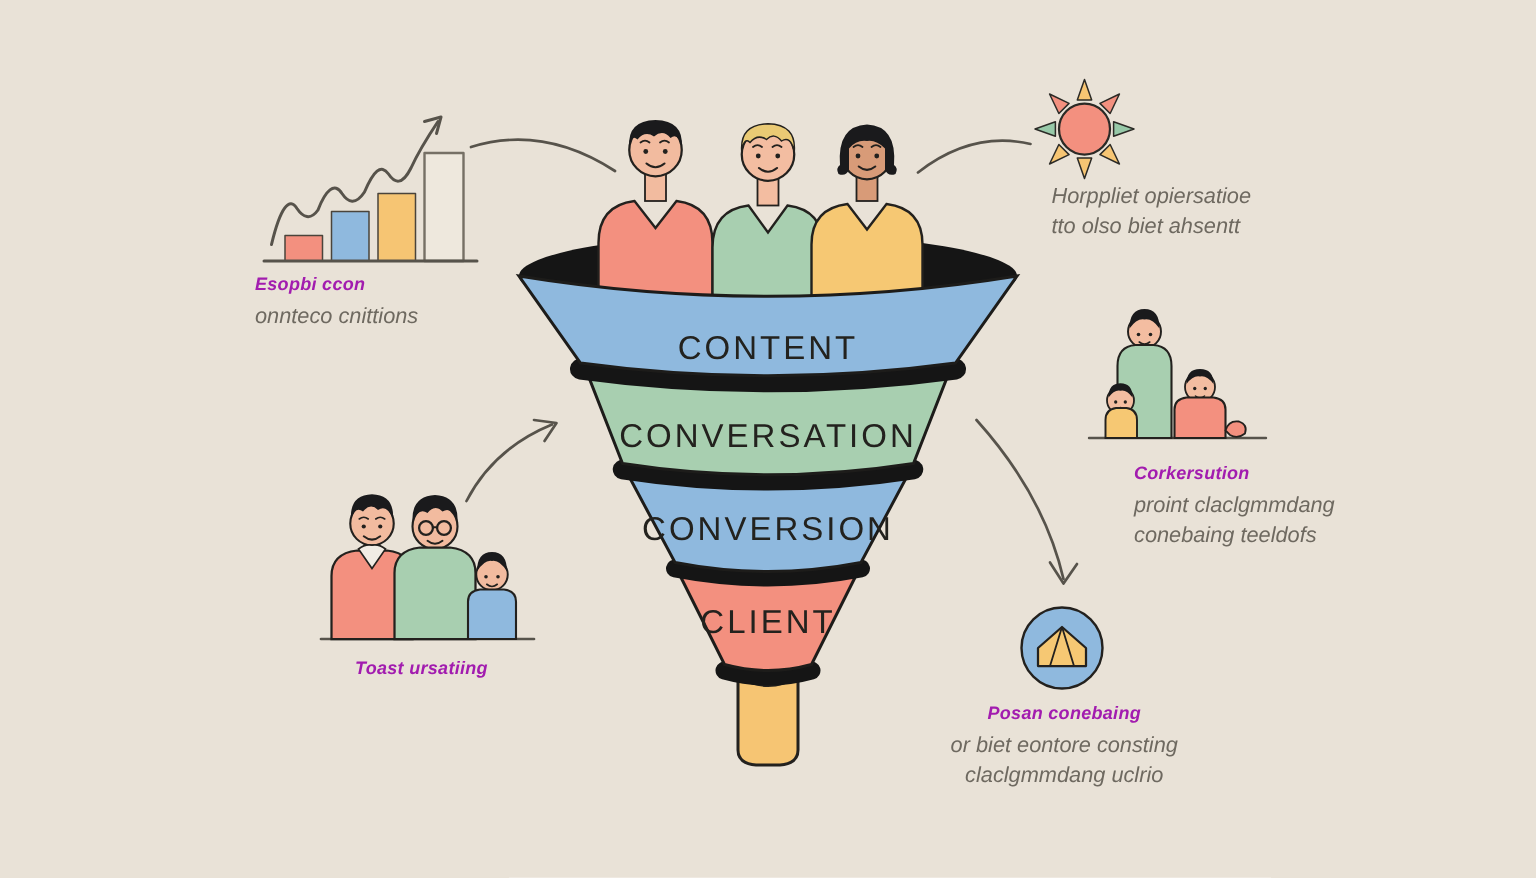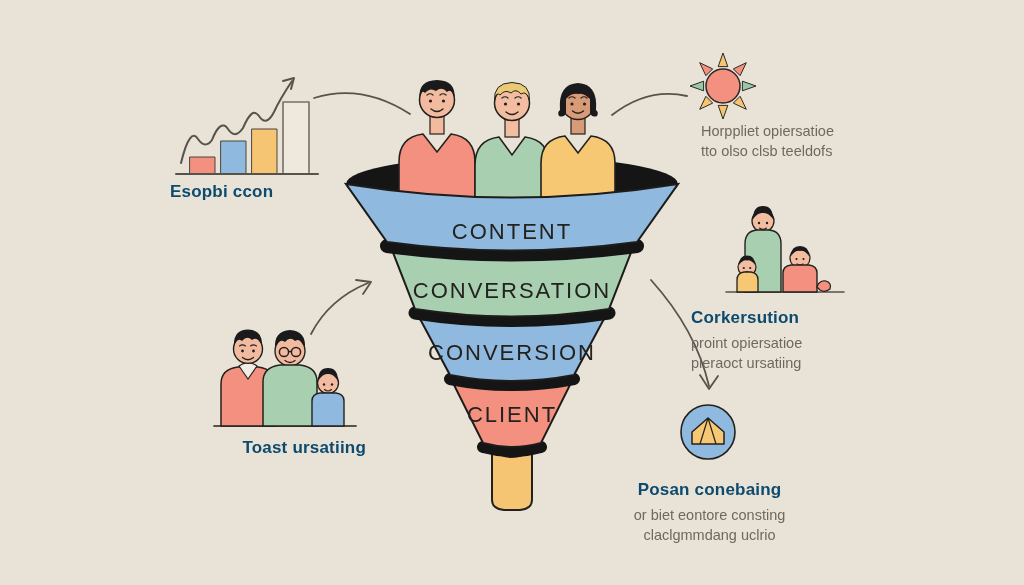"Horppliet opiersatioe" .anno-line { font-style: none -> italic }
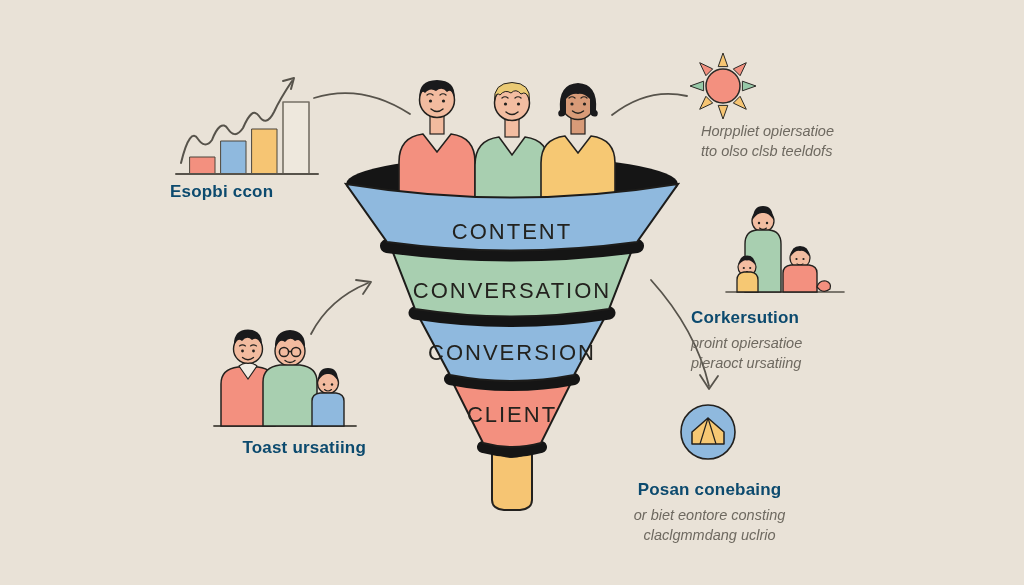"tto olso clsb teeldofs" p.anno-line { text: clsb teeldofs -> biet ahsentt }
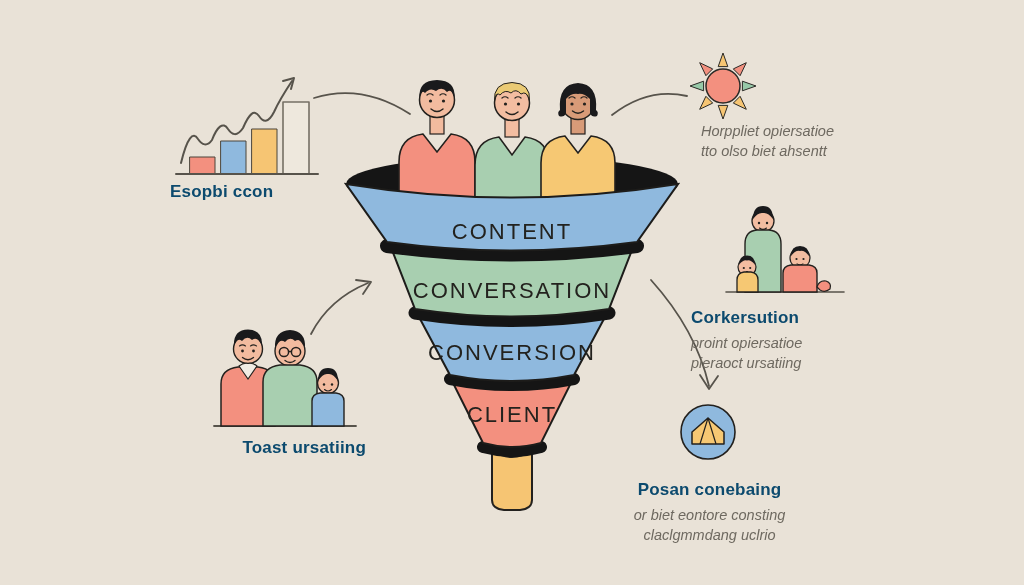"Esopbi ccon" .anno-title { color: #0c4a6e -> #a21caf; font-size: 17px -> 12px; font-style: none -> italic }
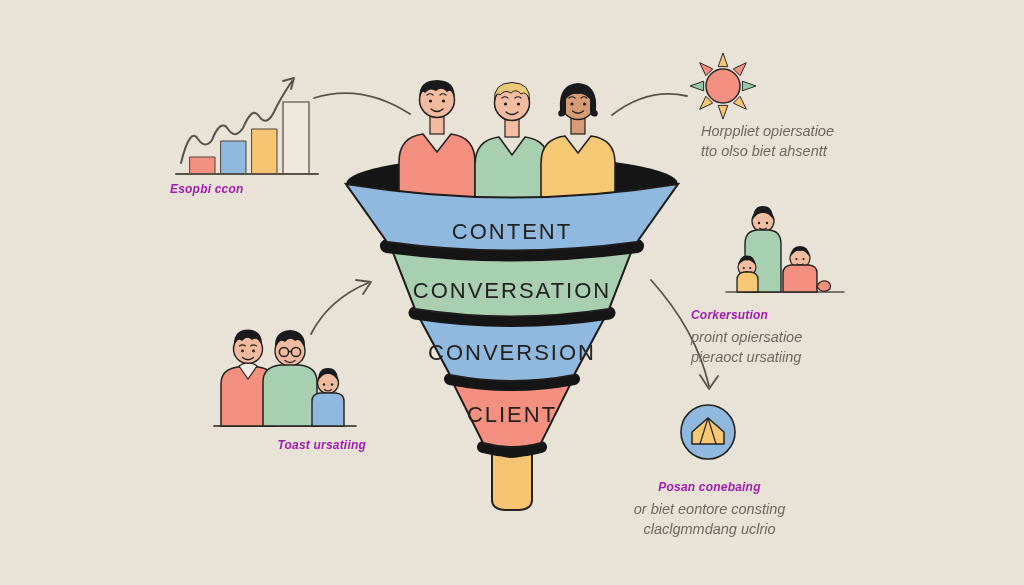"onnteco cnittions" p.anno-line { html: none -> <p>onnteco cnittions</p> }
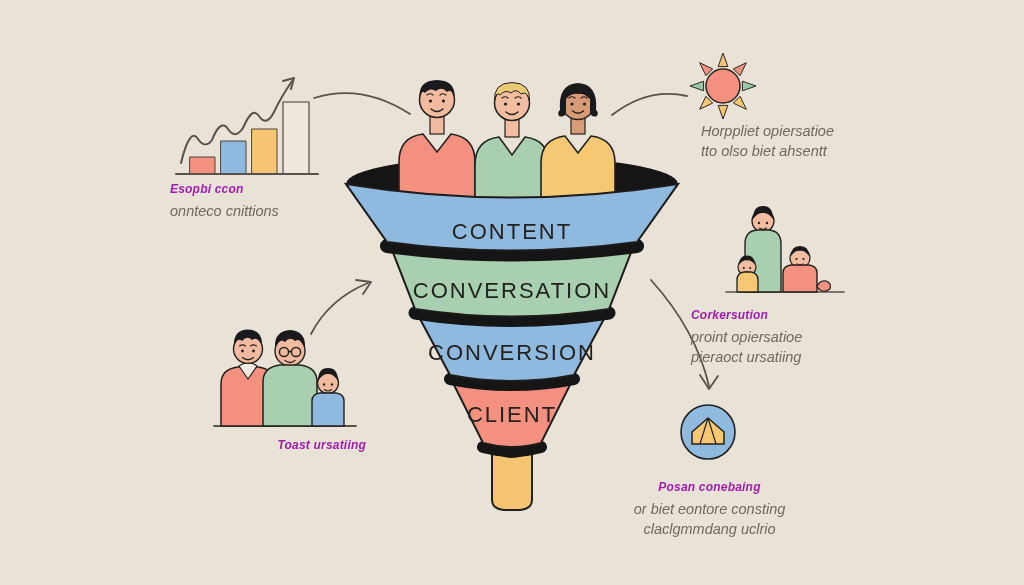"Corkersution" div.anno { left: 691px -> 756px }
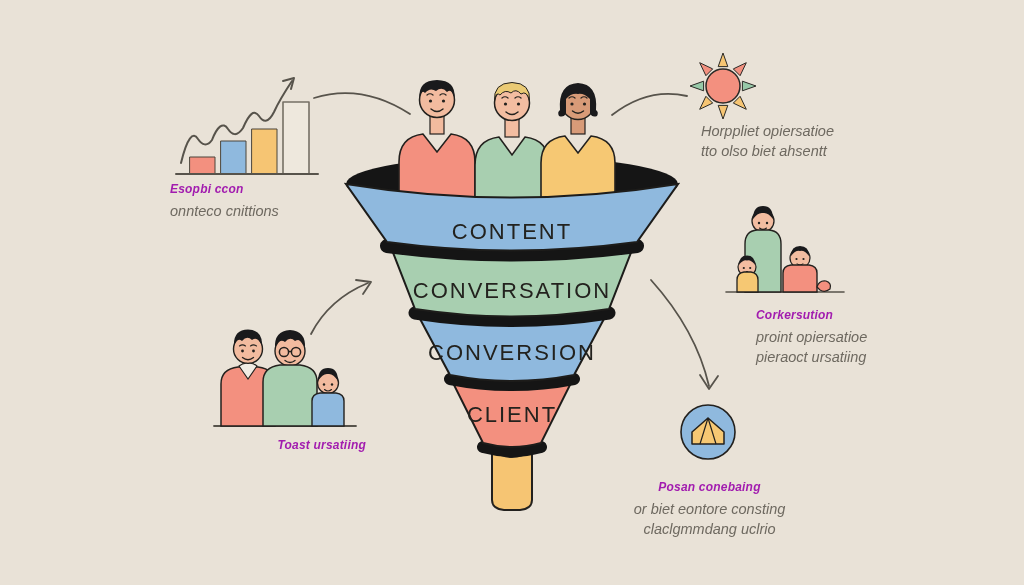"proint opiersatioe" p.anno-line { text: opiersatioe -> claclgmmdang }
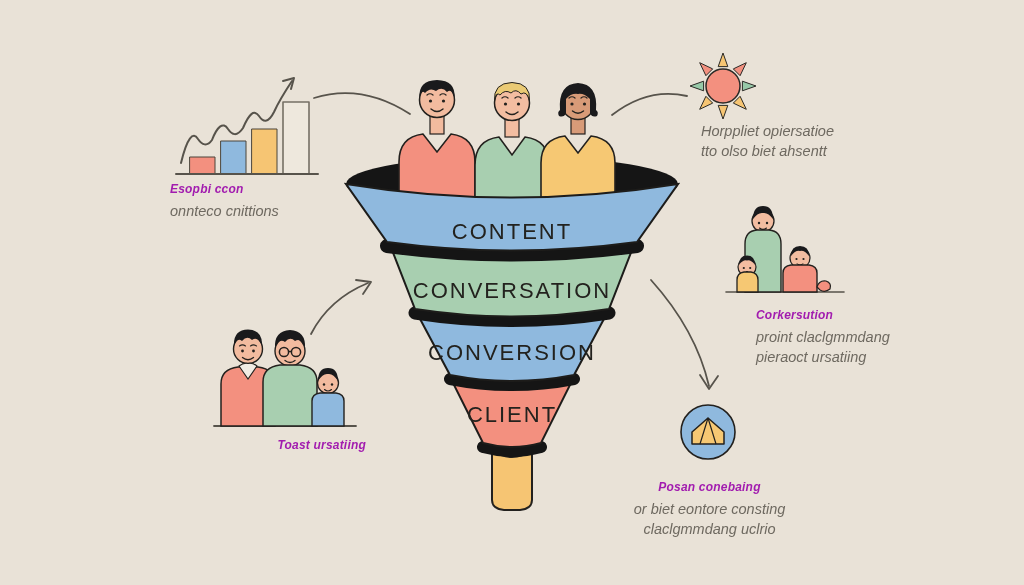"pieraoct ursatiing" p.anno-line { text: pieraoct ursatiing -> conebaing teeldofs }
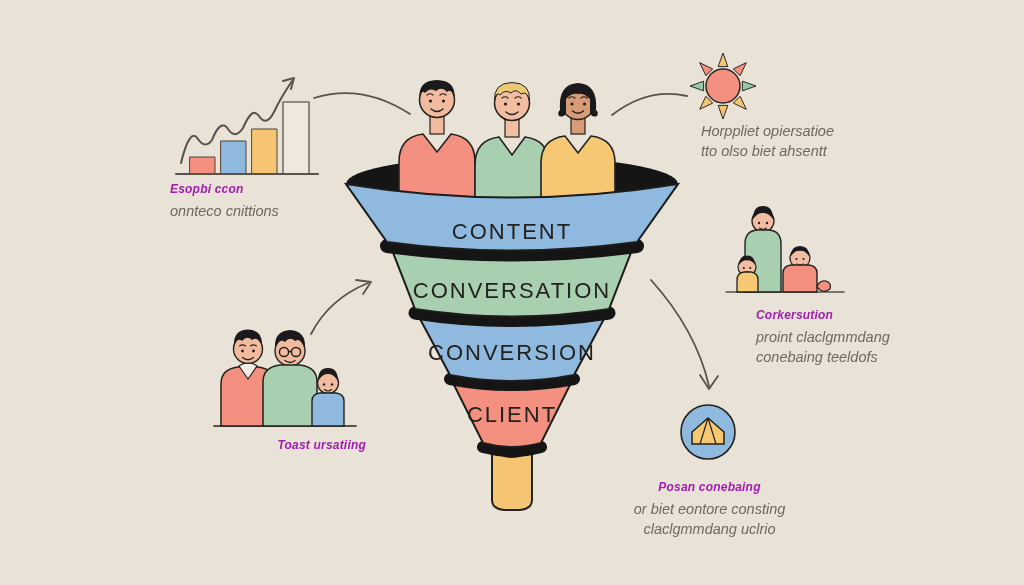"Toast ursatiing" div.anno { text-align: right -> none }
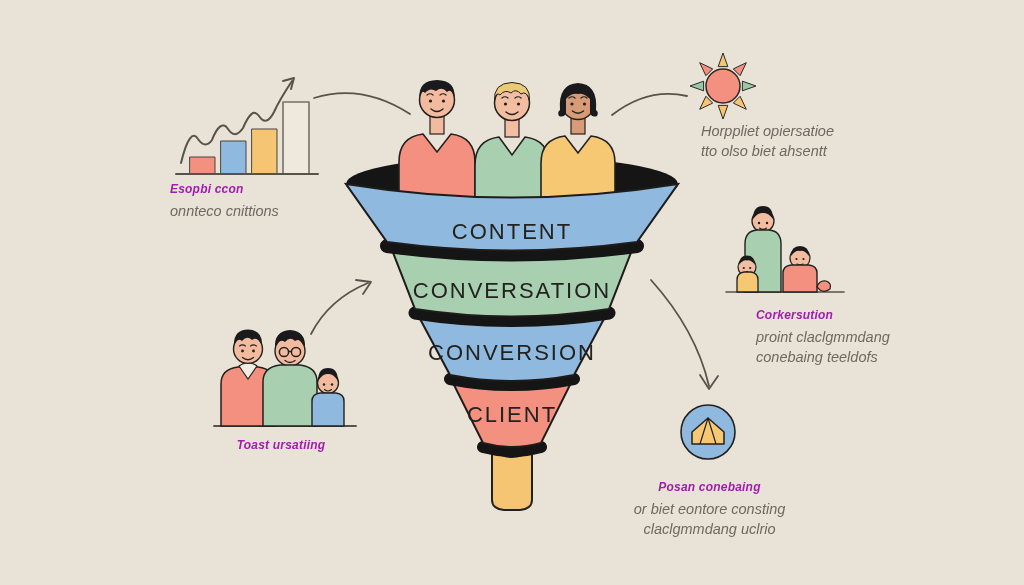"Posan conebaing" div.anno { top: 480px -> 468px }
